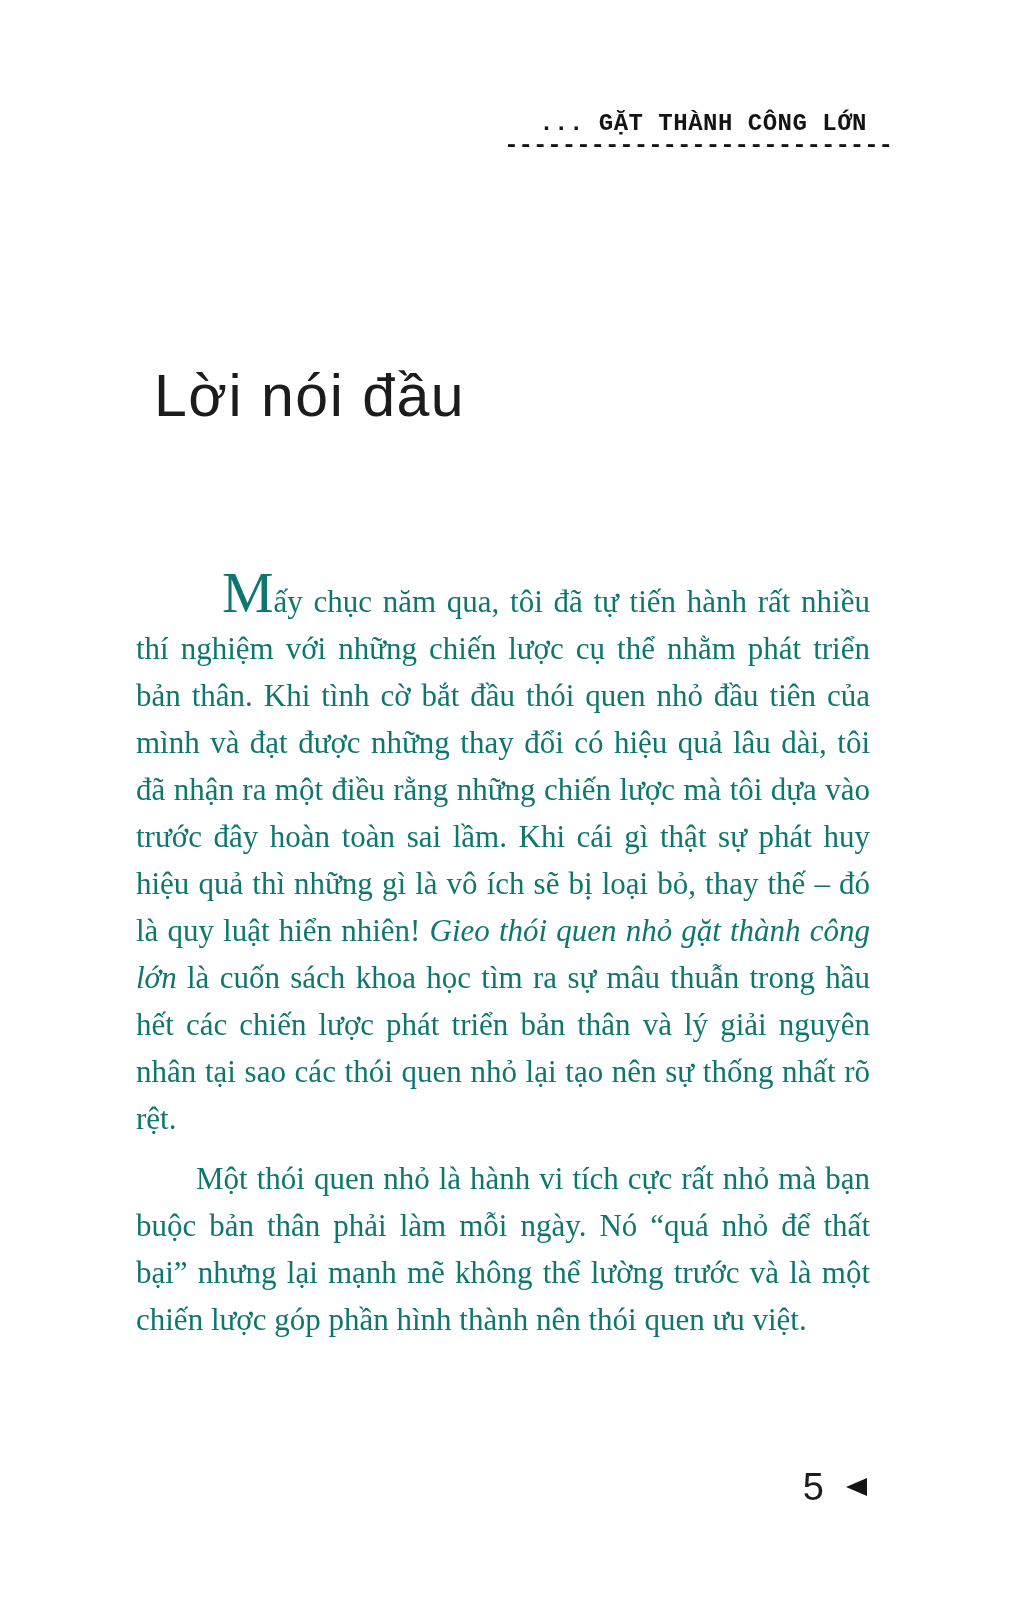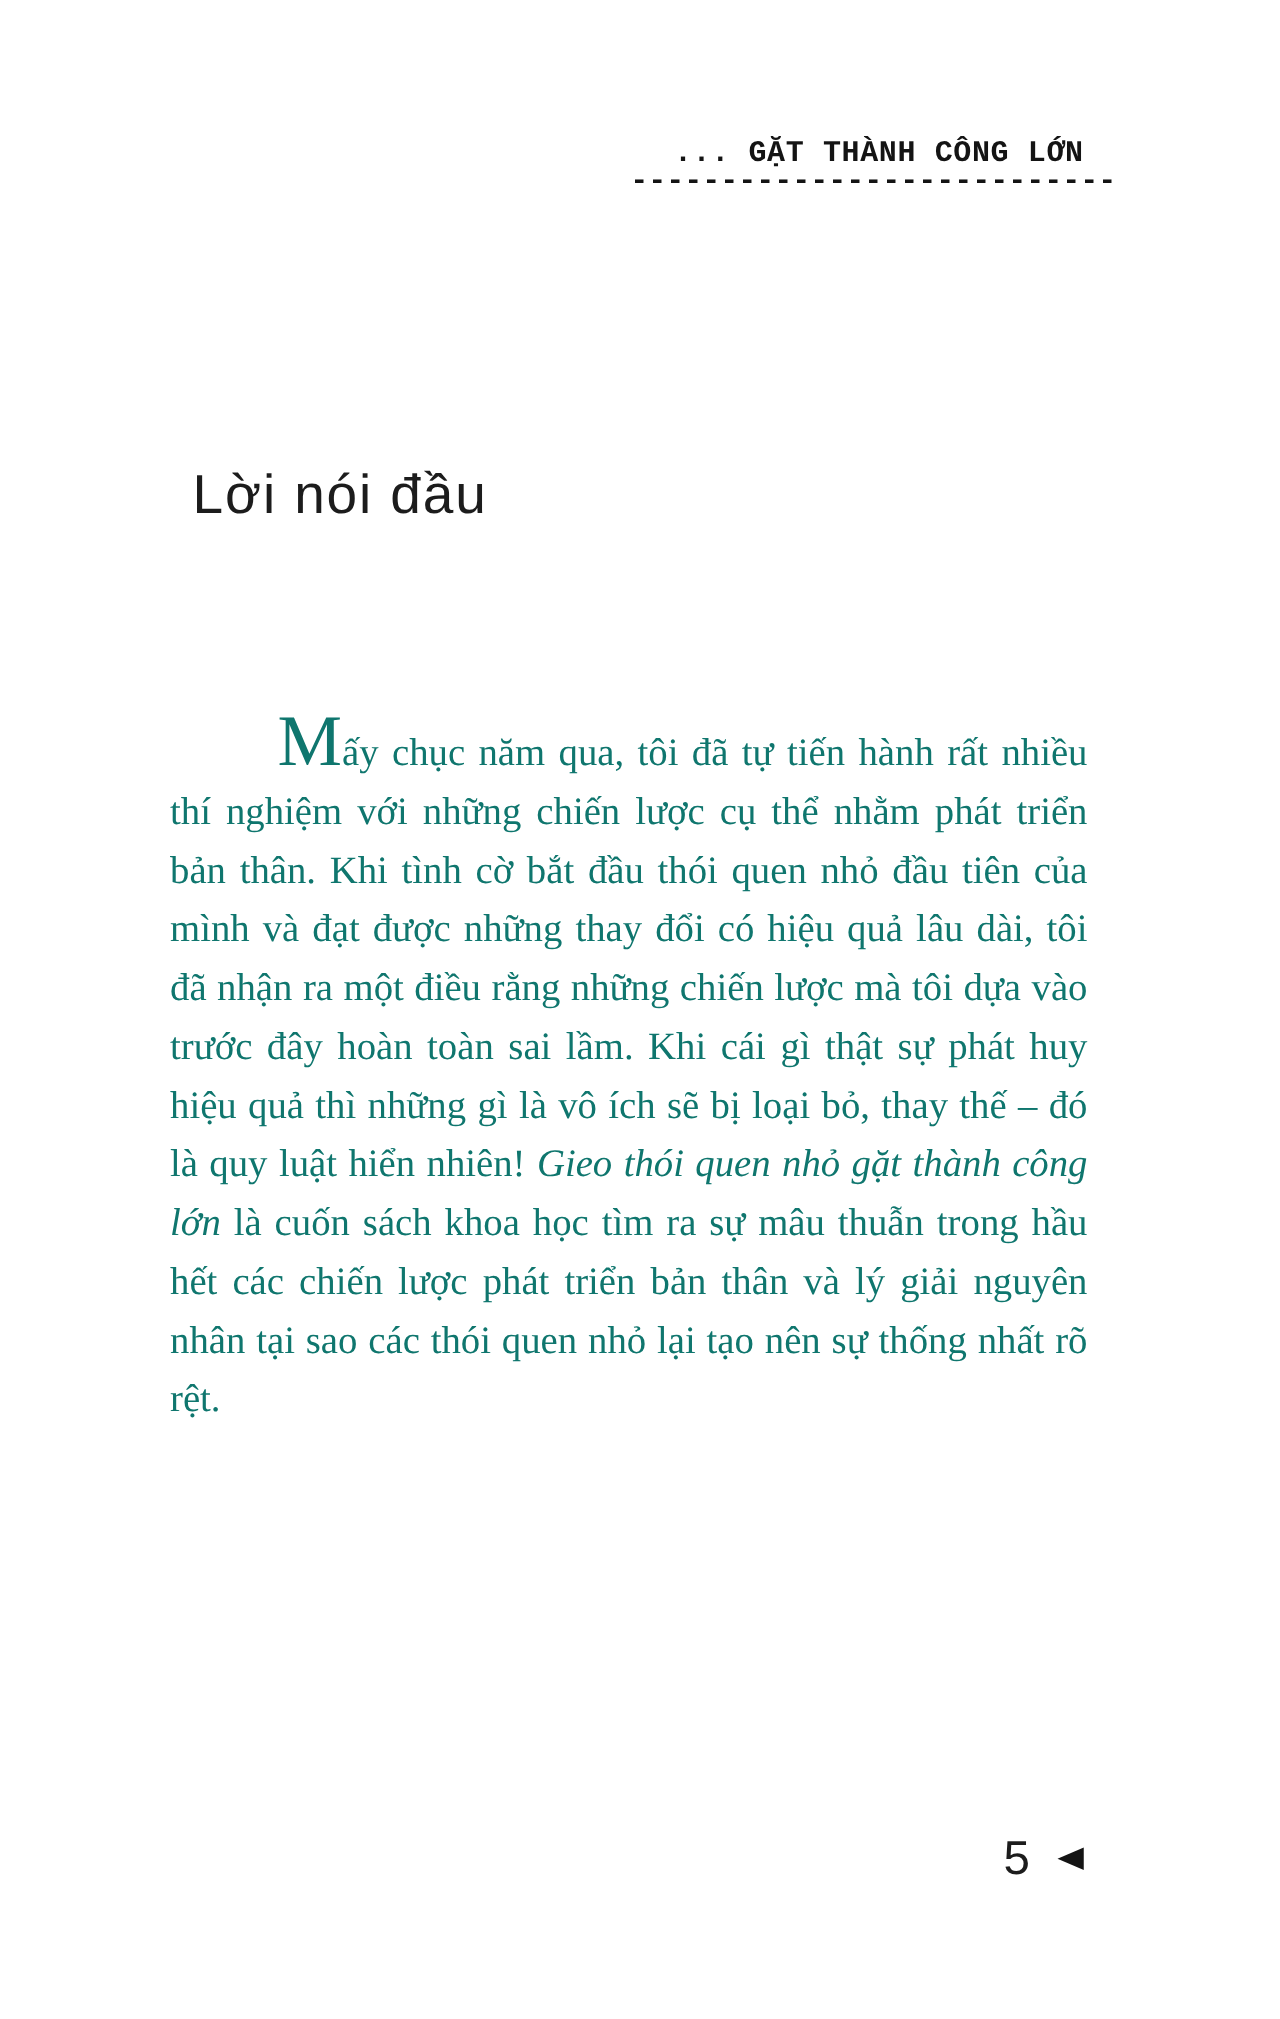"Lời nói đầu" .chapter-title { font-size: 44px -> 59px }
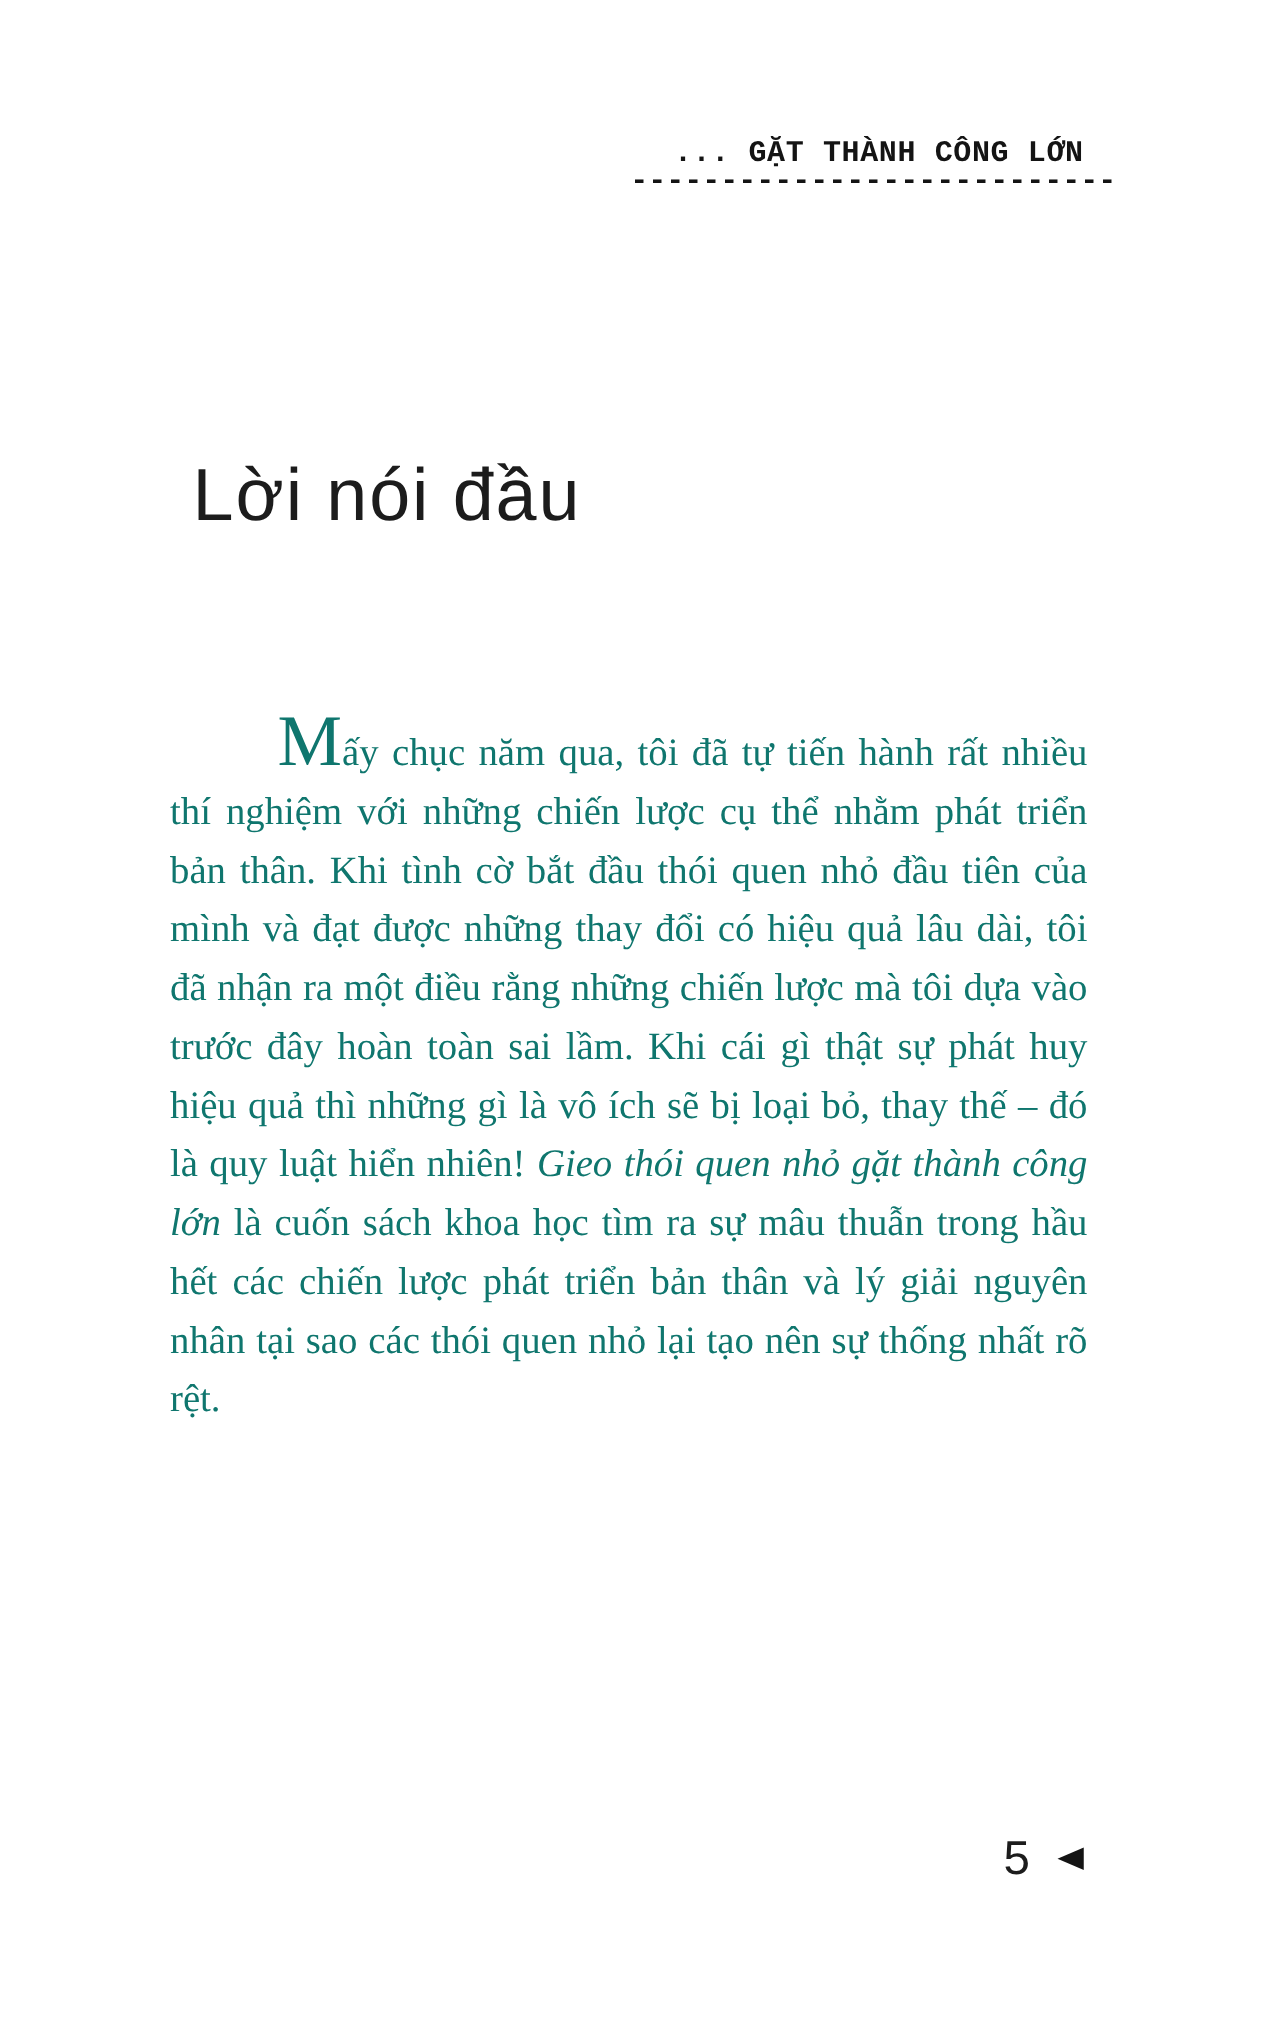"Một thói quen nhỏ là" p.para { html: none -> <p><span>Một thói quen nhỏ là hành vi tích cực rất nhỏ mà bạn buộc bản thân phải làm mỗi ngày. Nó “quá nhỏ để thất bại” nhưng lại mạnh mẽ không thể lường trước và là một chiến lược góp phần hình thành nên thói quen ưu việt.</span></p> }
